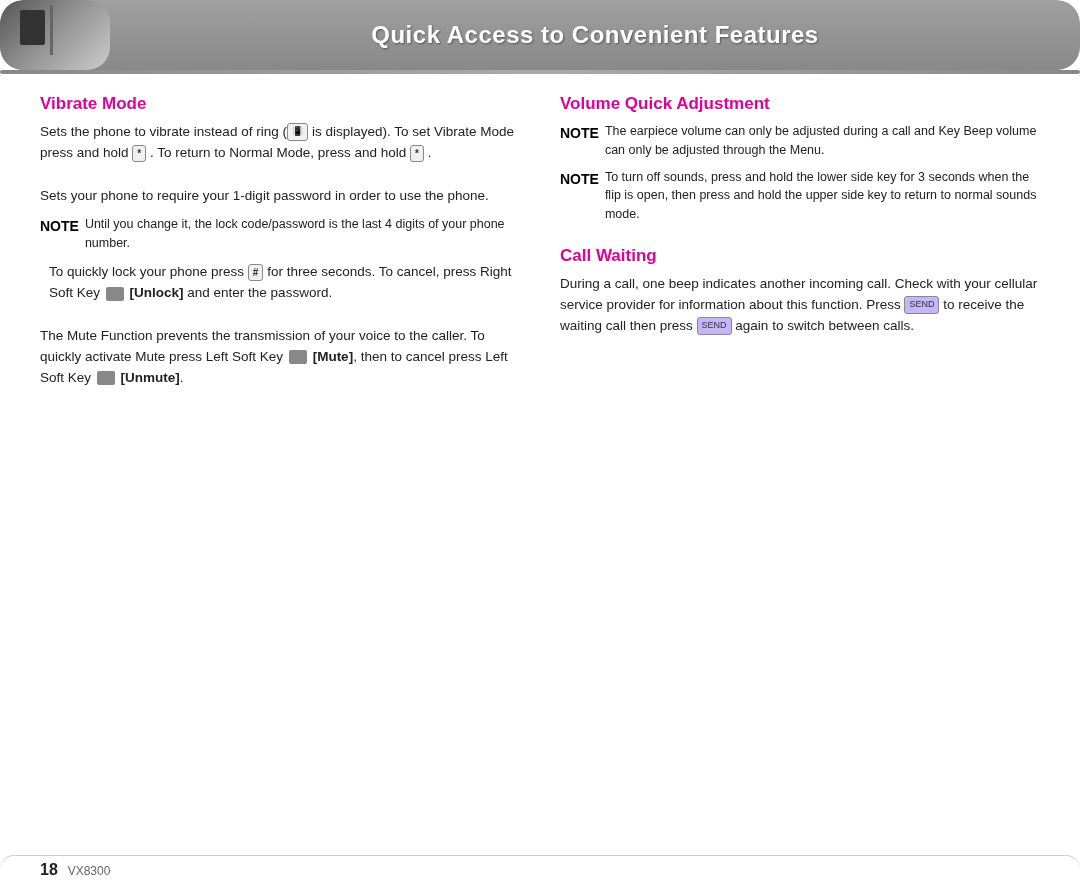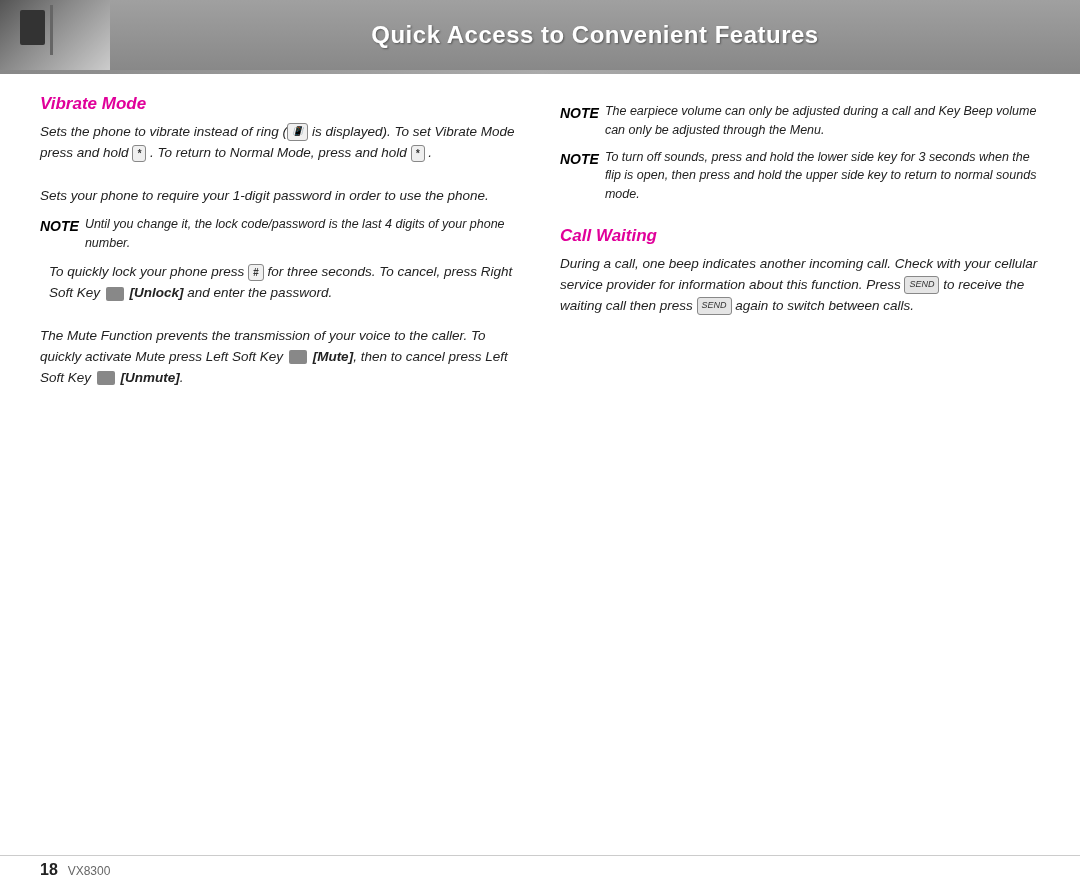"Quick Access to Convenient Features" * { border-radius: none -> 23px }
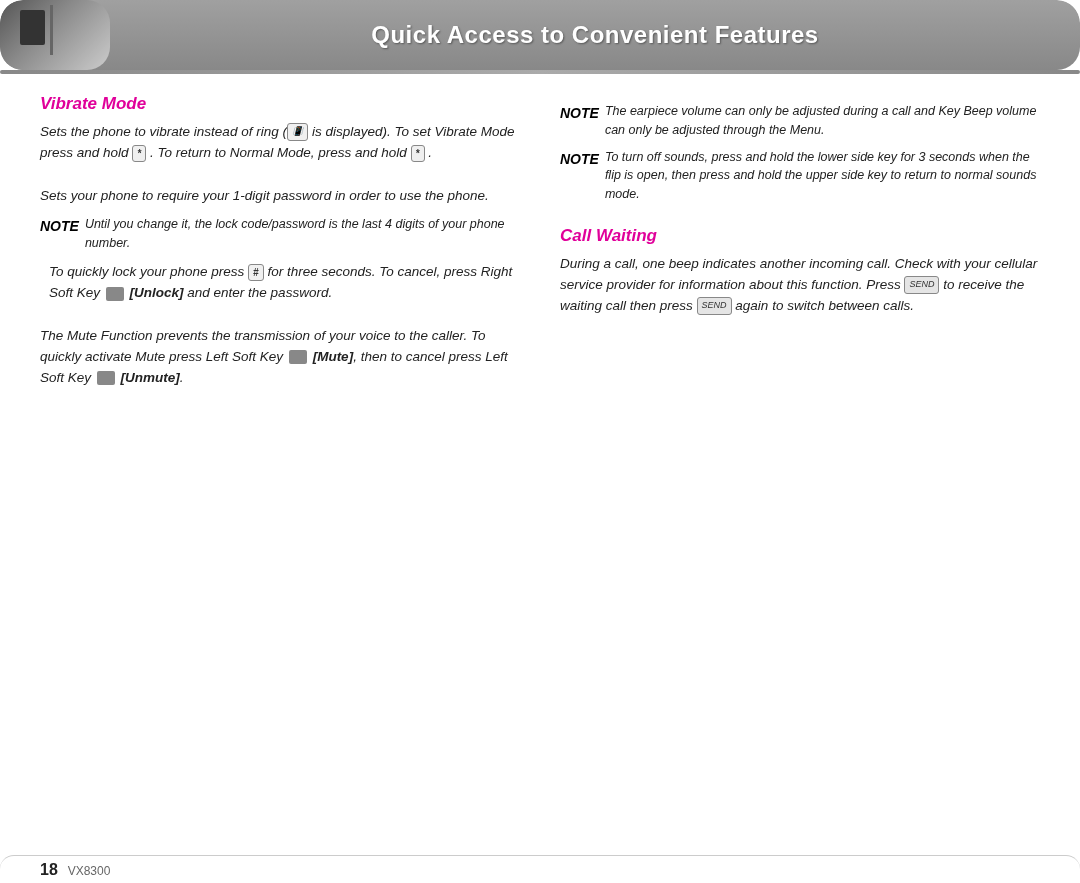"Vibrate Mode" .content { font-style: italic -> none }
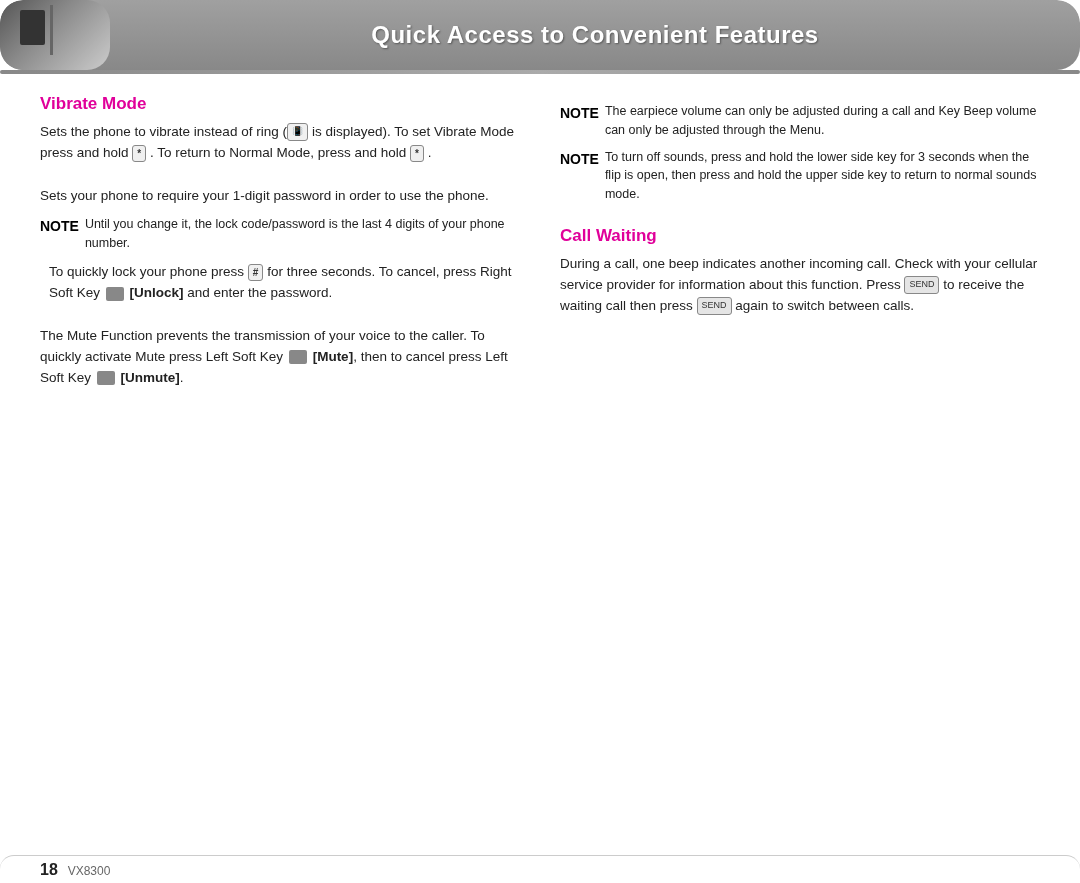"Volume Quick Adjustment" div.section-title { html: none -> <div>Volume Quick Adjustment</div> }
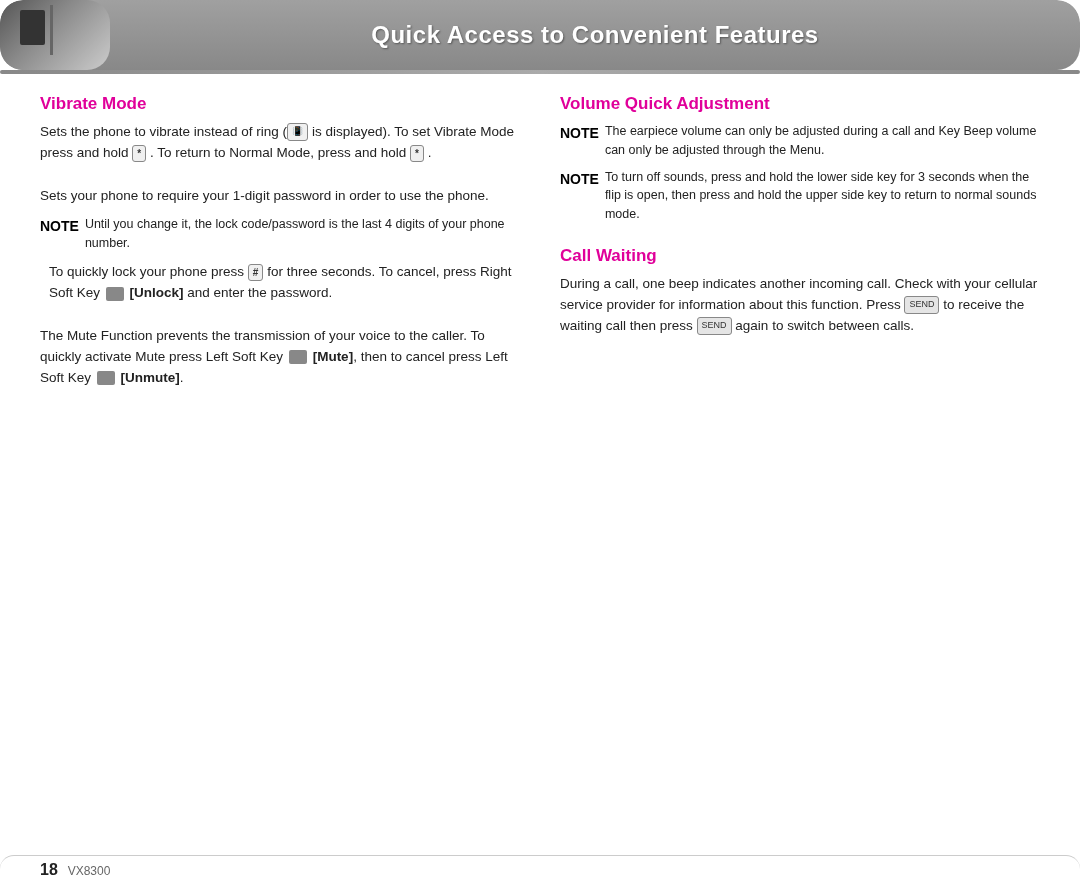"SEND" .send-icon { background: #e5e5e5 -> #c4b5fd }
